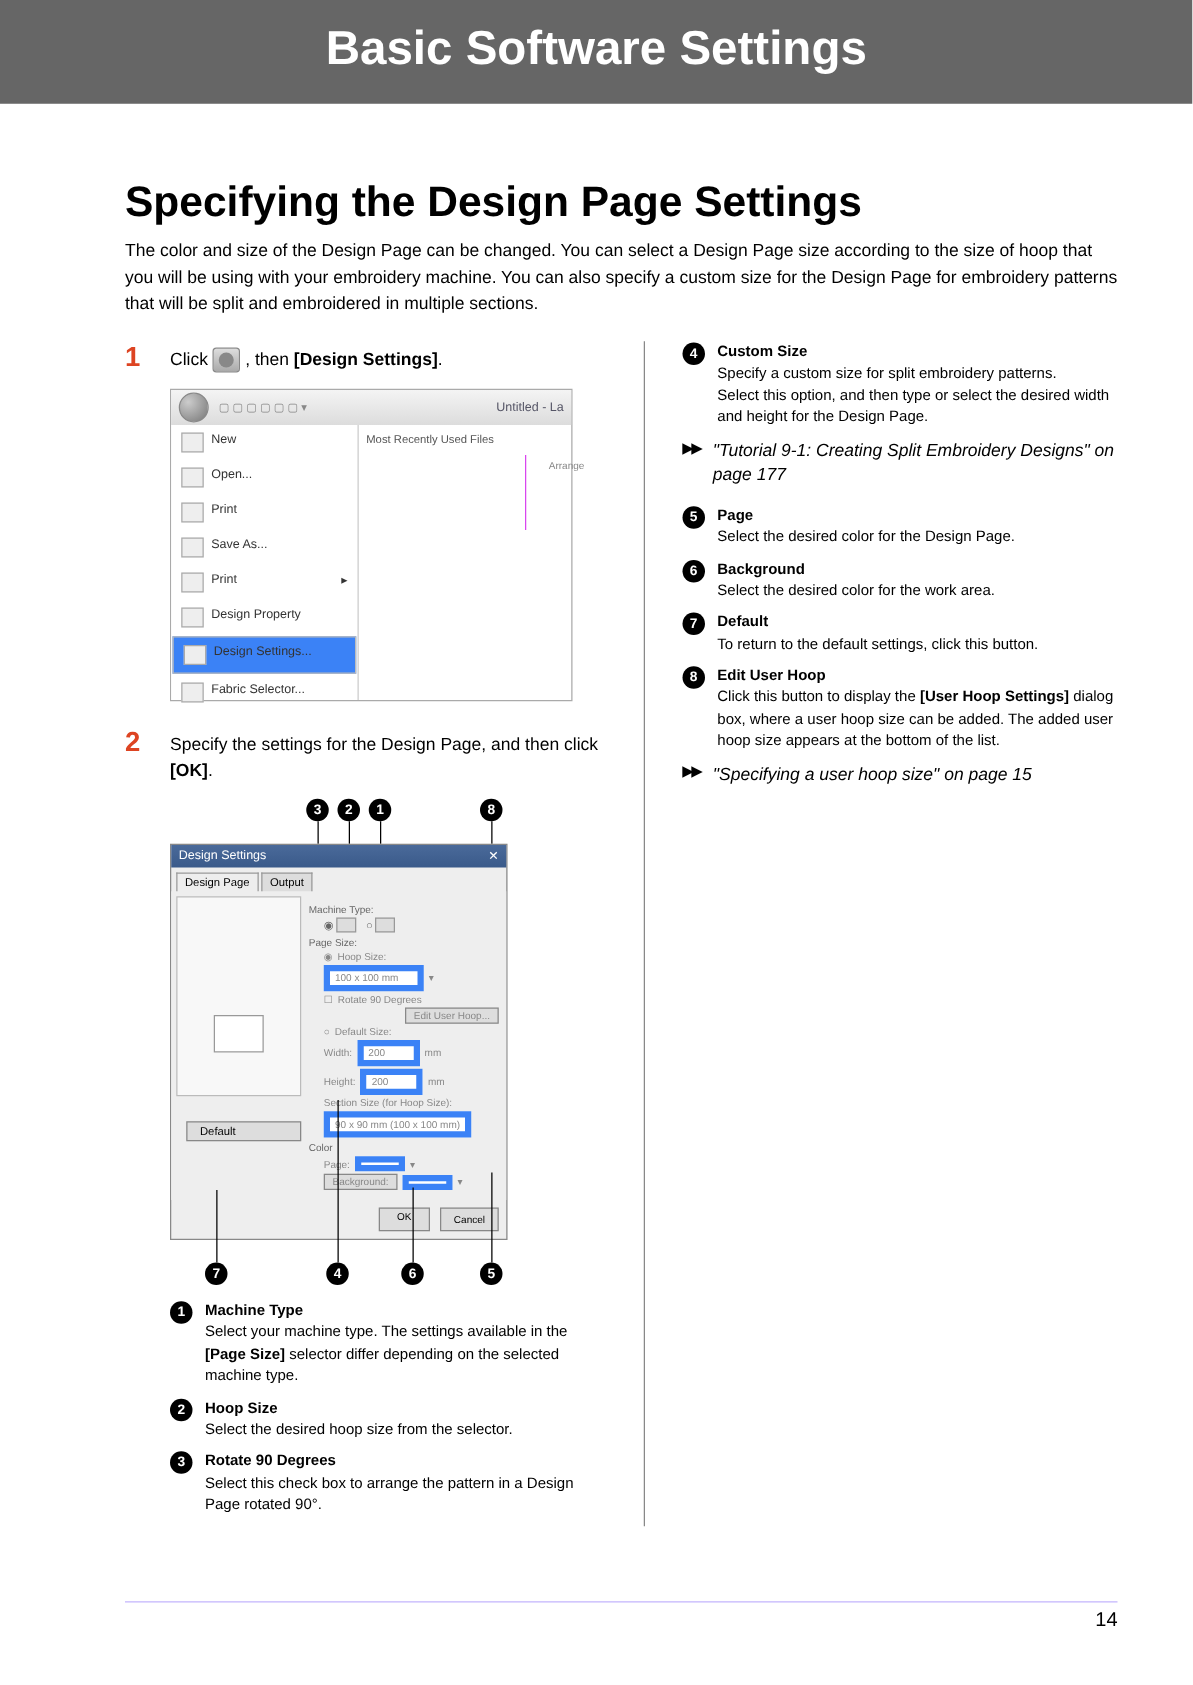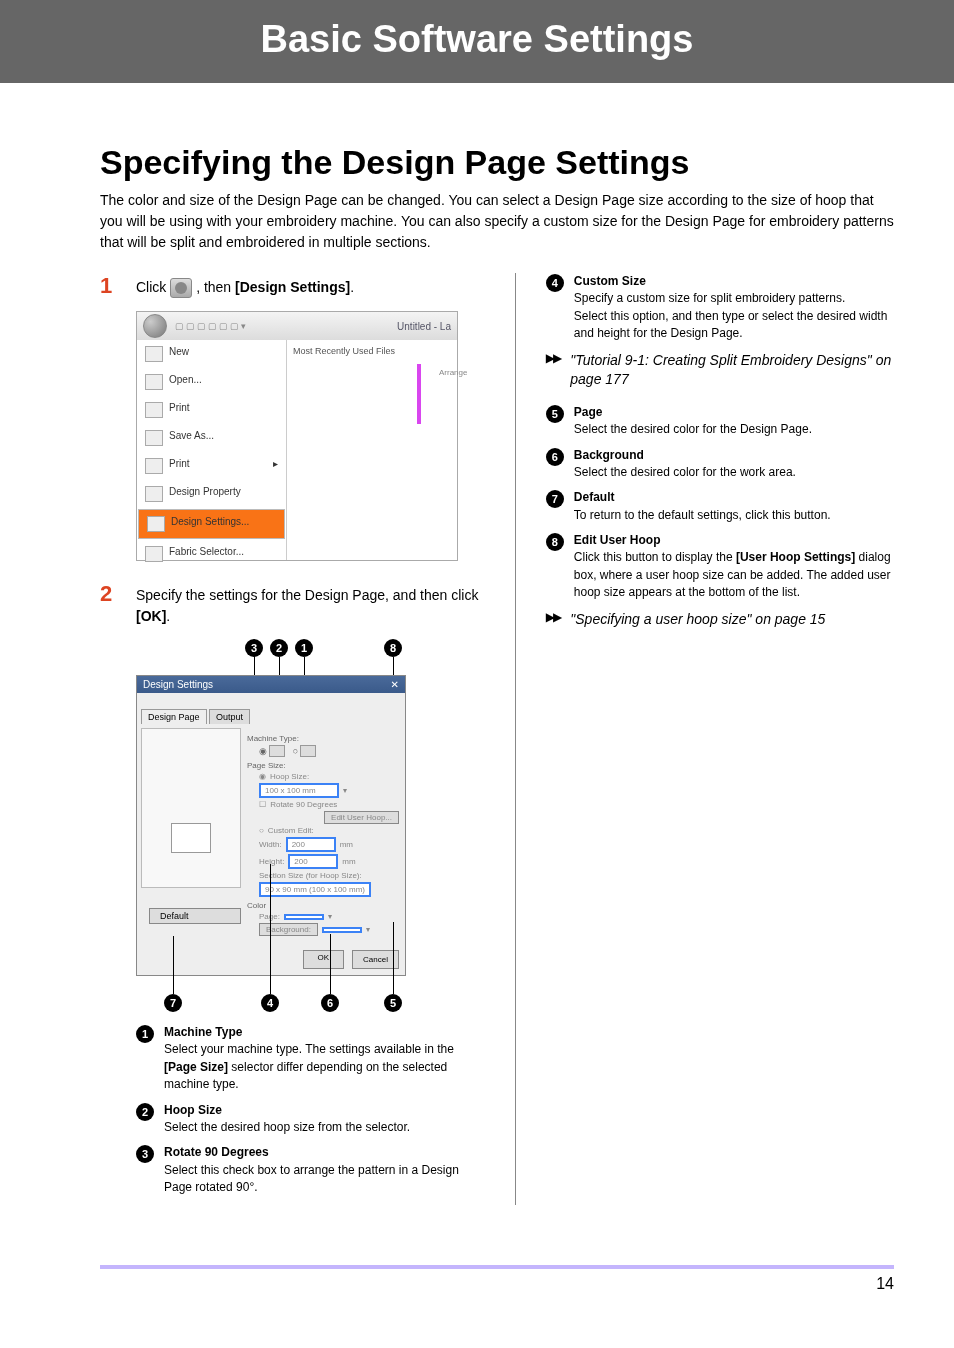"Arrange" .ss1-right-panel { border-left: 4px solid #d946ef -> 1px solid #d946ef }
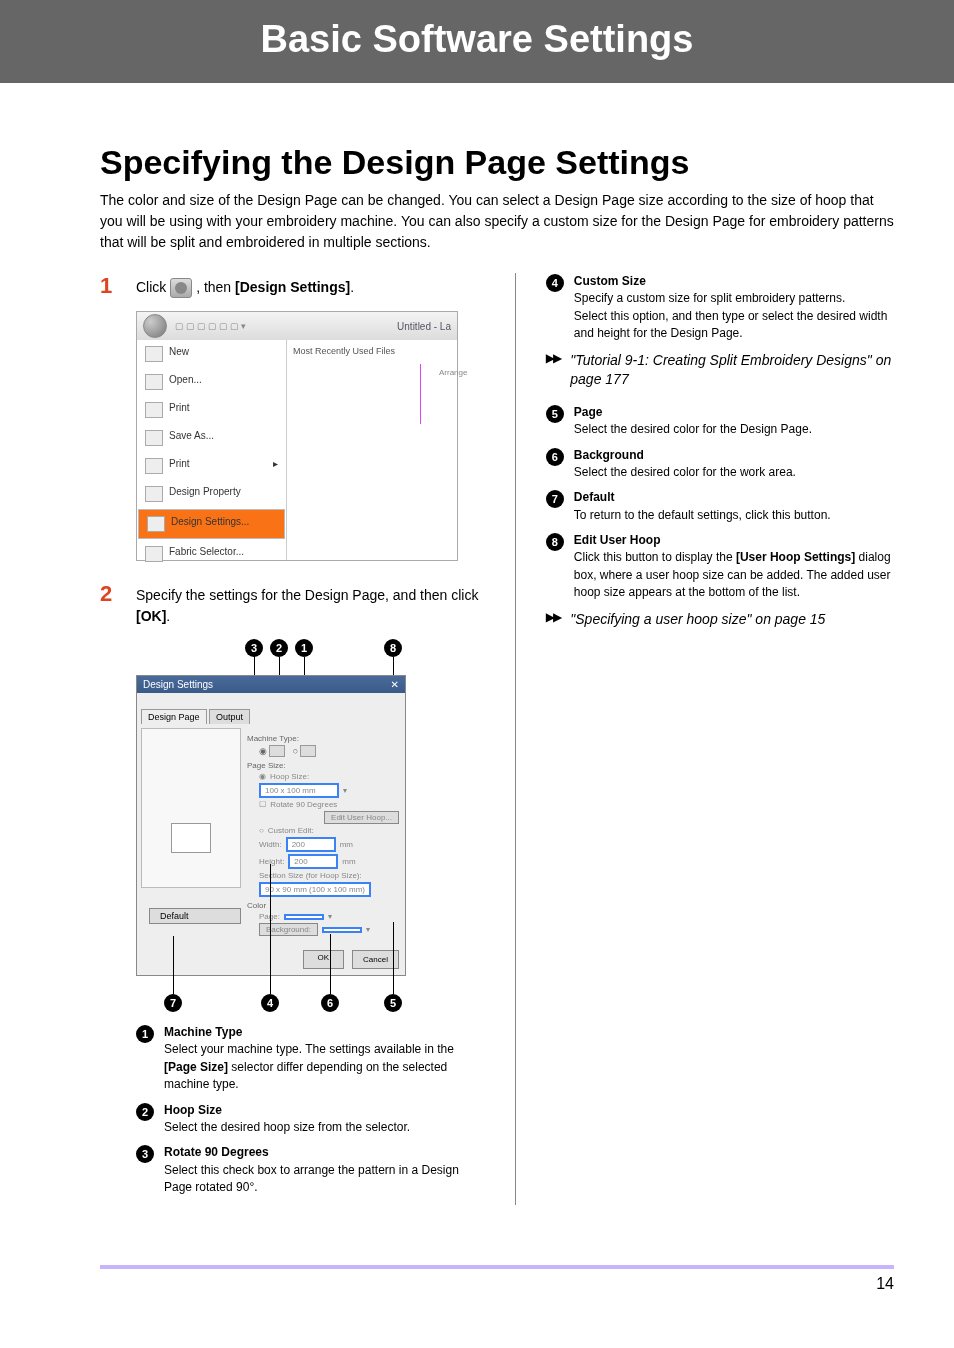"Design Settings..." .ss1-menu-item.sel { background: #f97316 -> #3b82f6 }
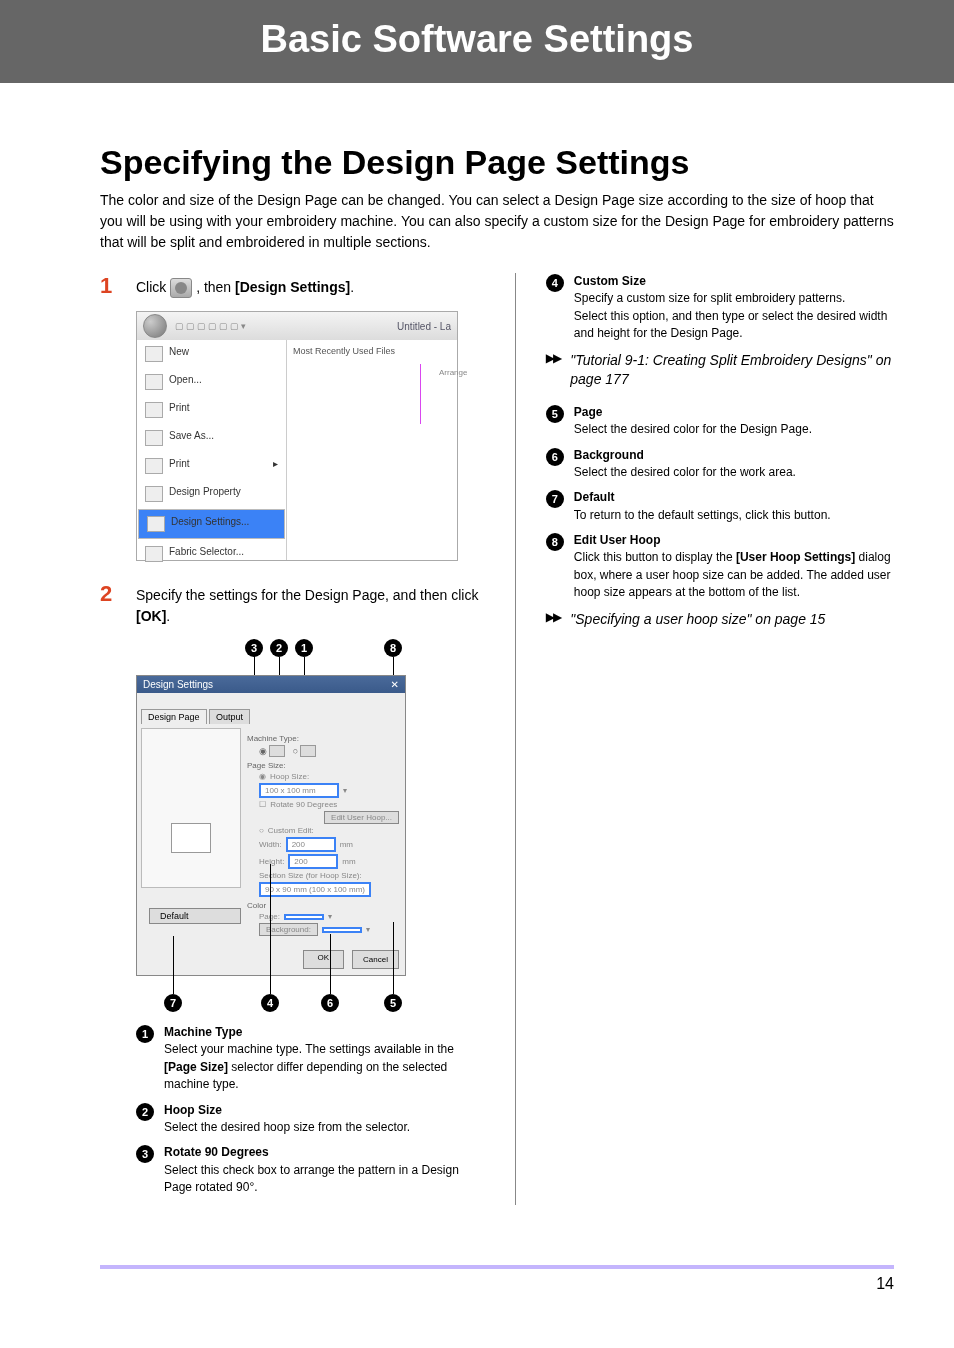"Design Page Output" .ss2-tabs { padding: 16px 4px 0 4px -> 4px 4px 0 4px }
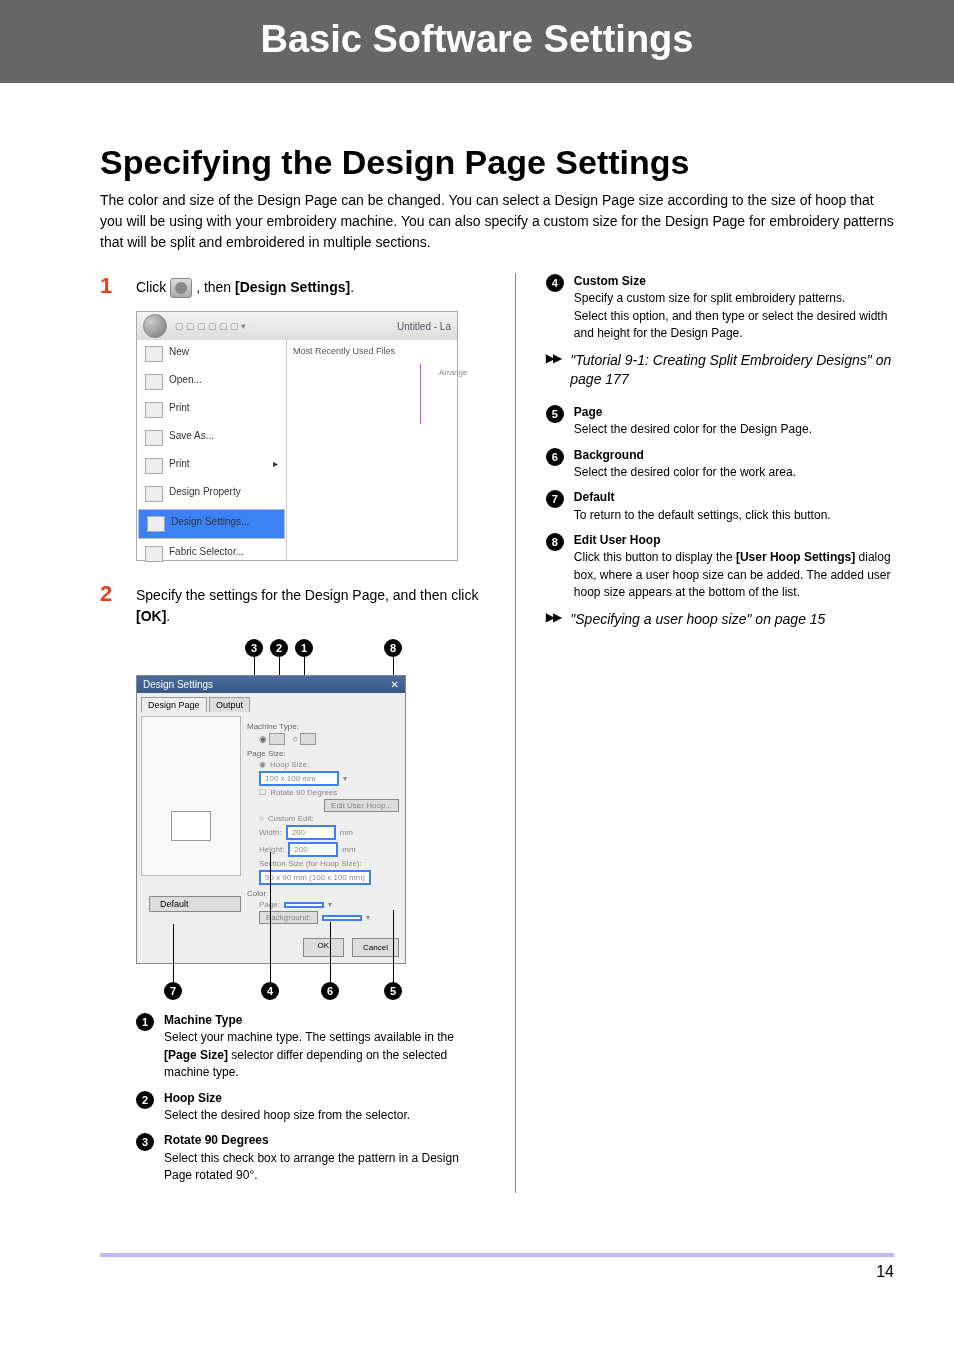"100 x 100 mm" .ss2-input { border: 2px solid #3b82f6 -> 5px solid #3b82f6 }
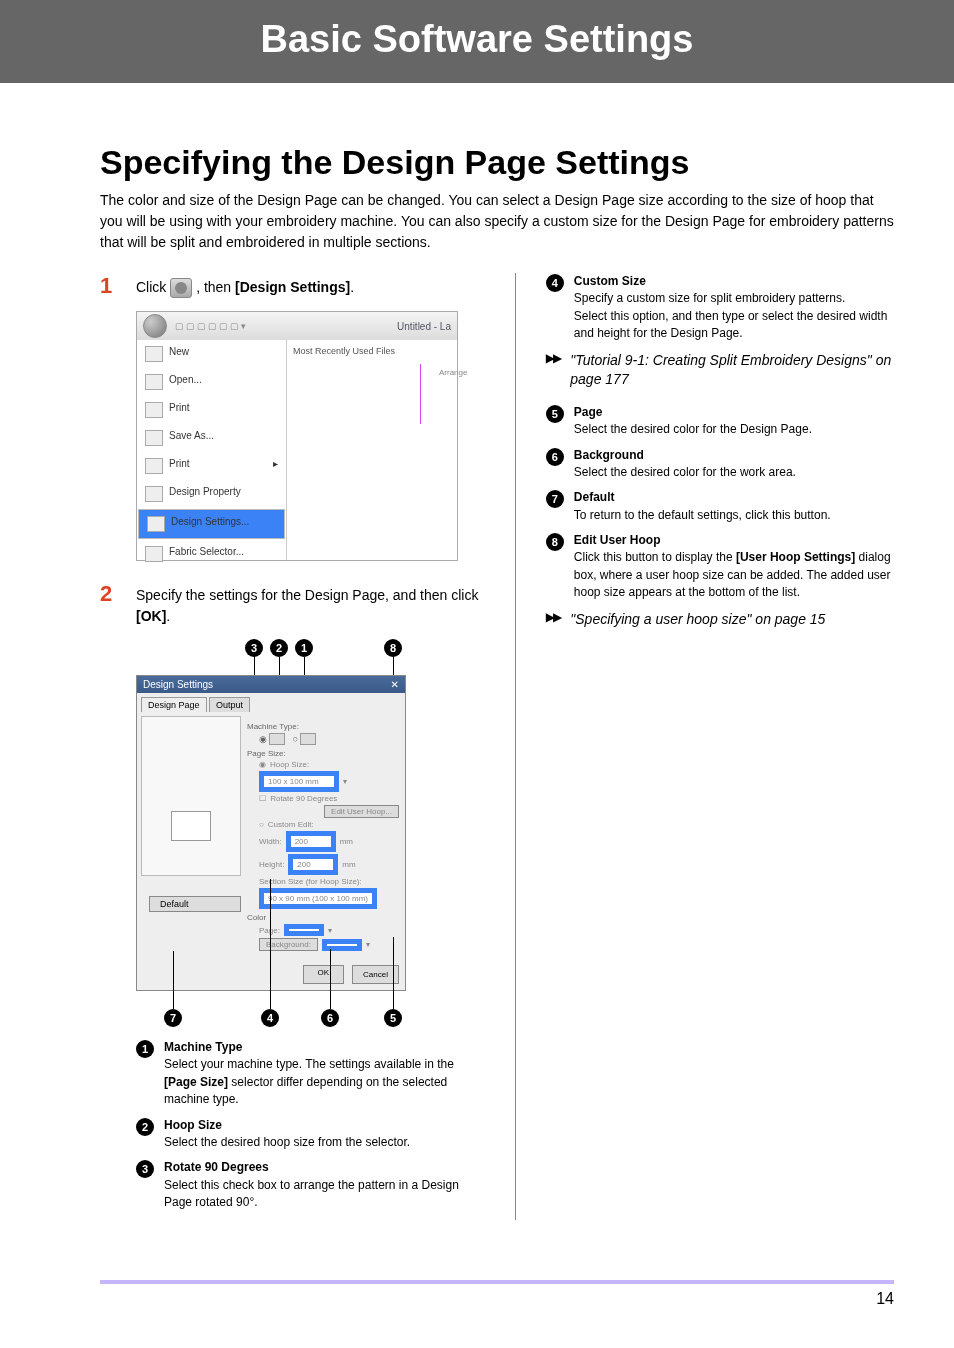"Custom Edit:" span { text: Custom Edit -> Default Size }
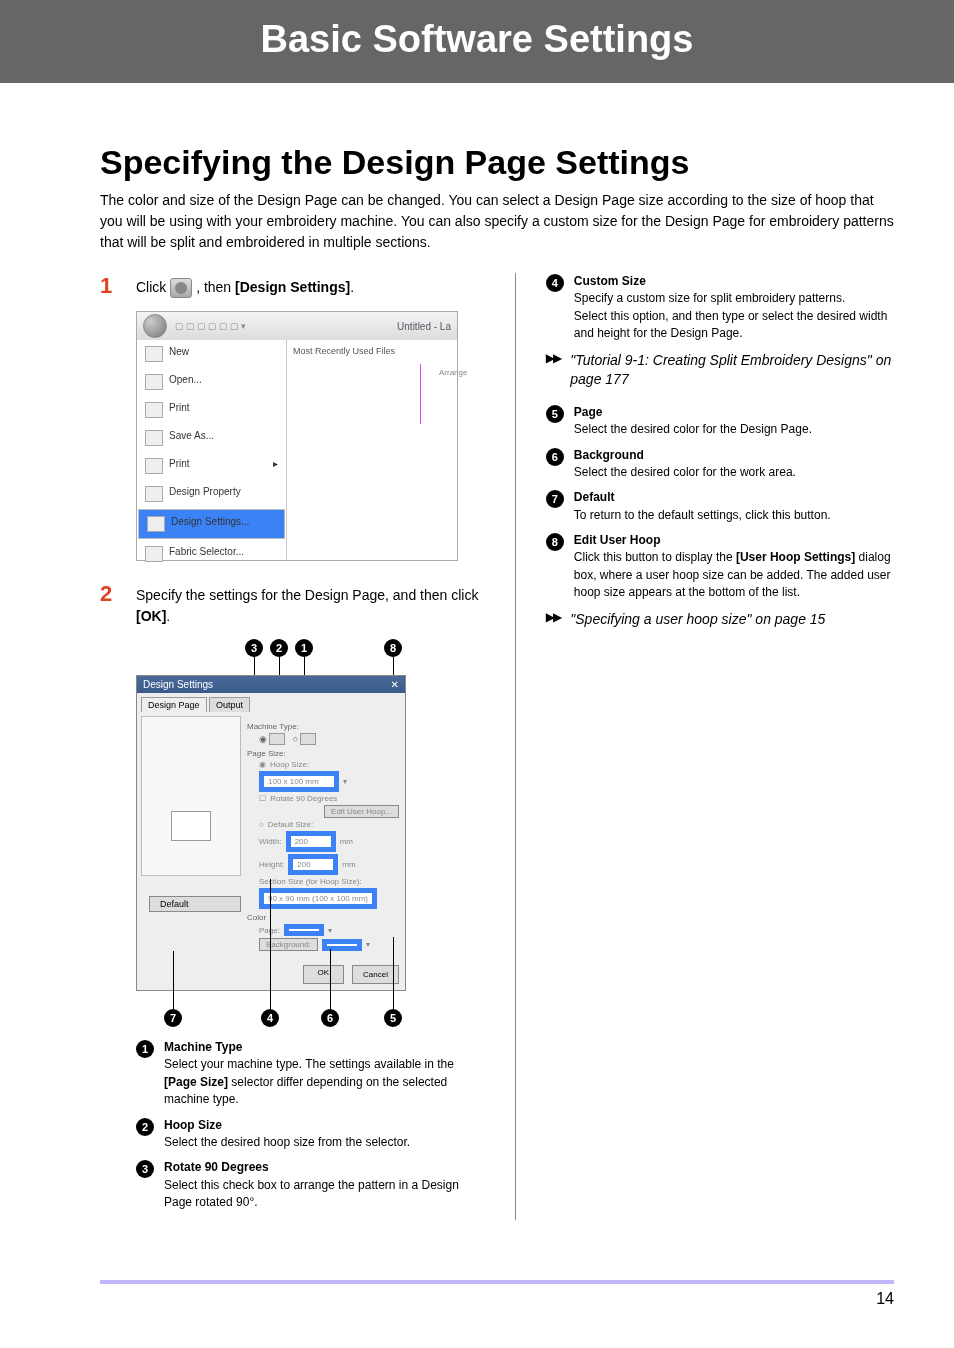"14" .page-footer { border-top: 4px solid #c4b5fd -> 1px solid #c4b5fd }
